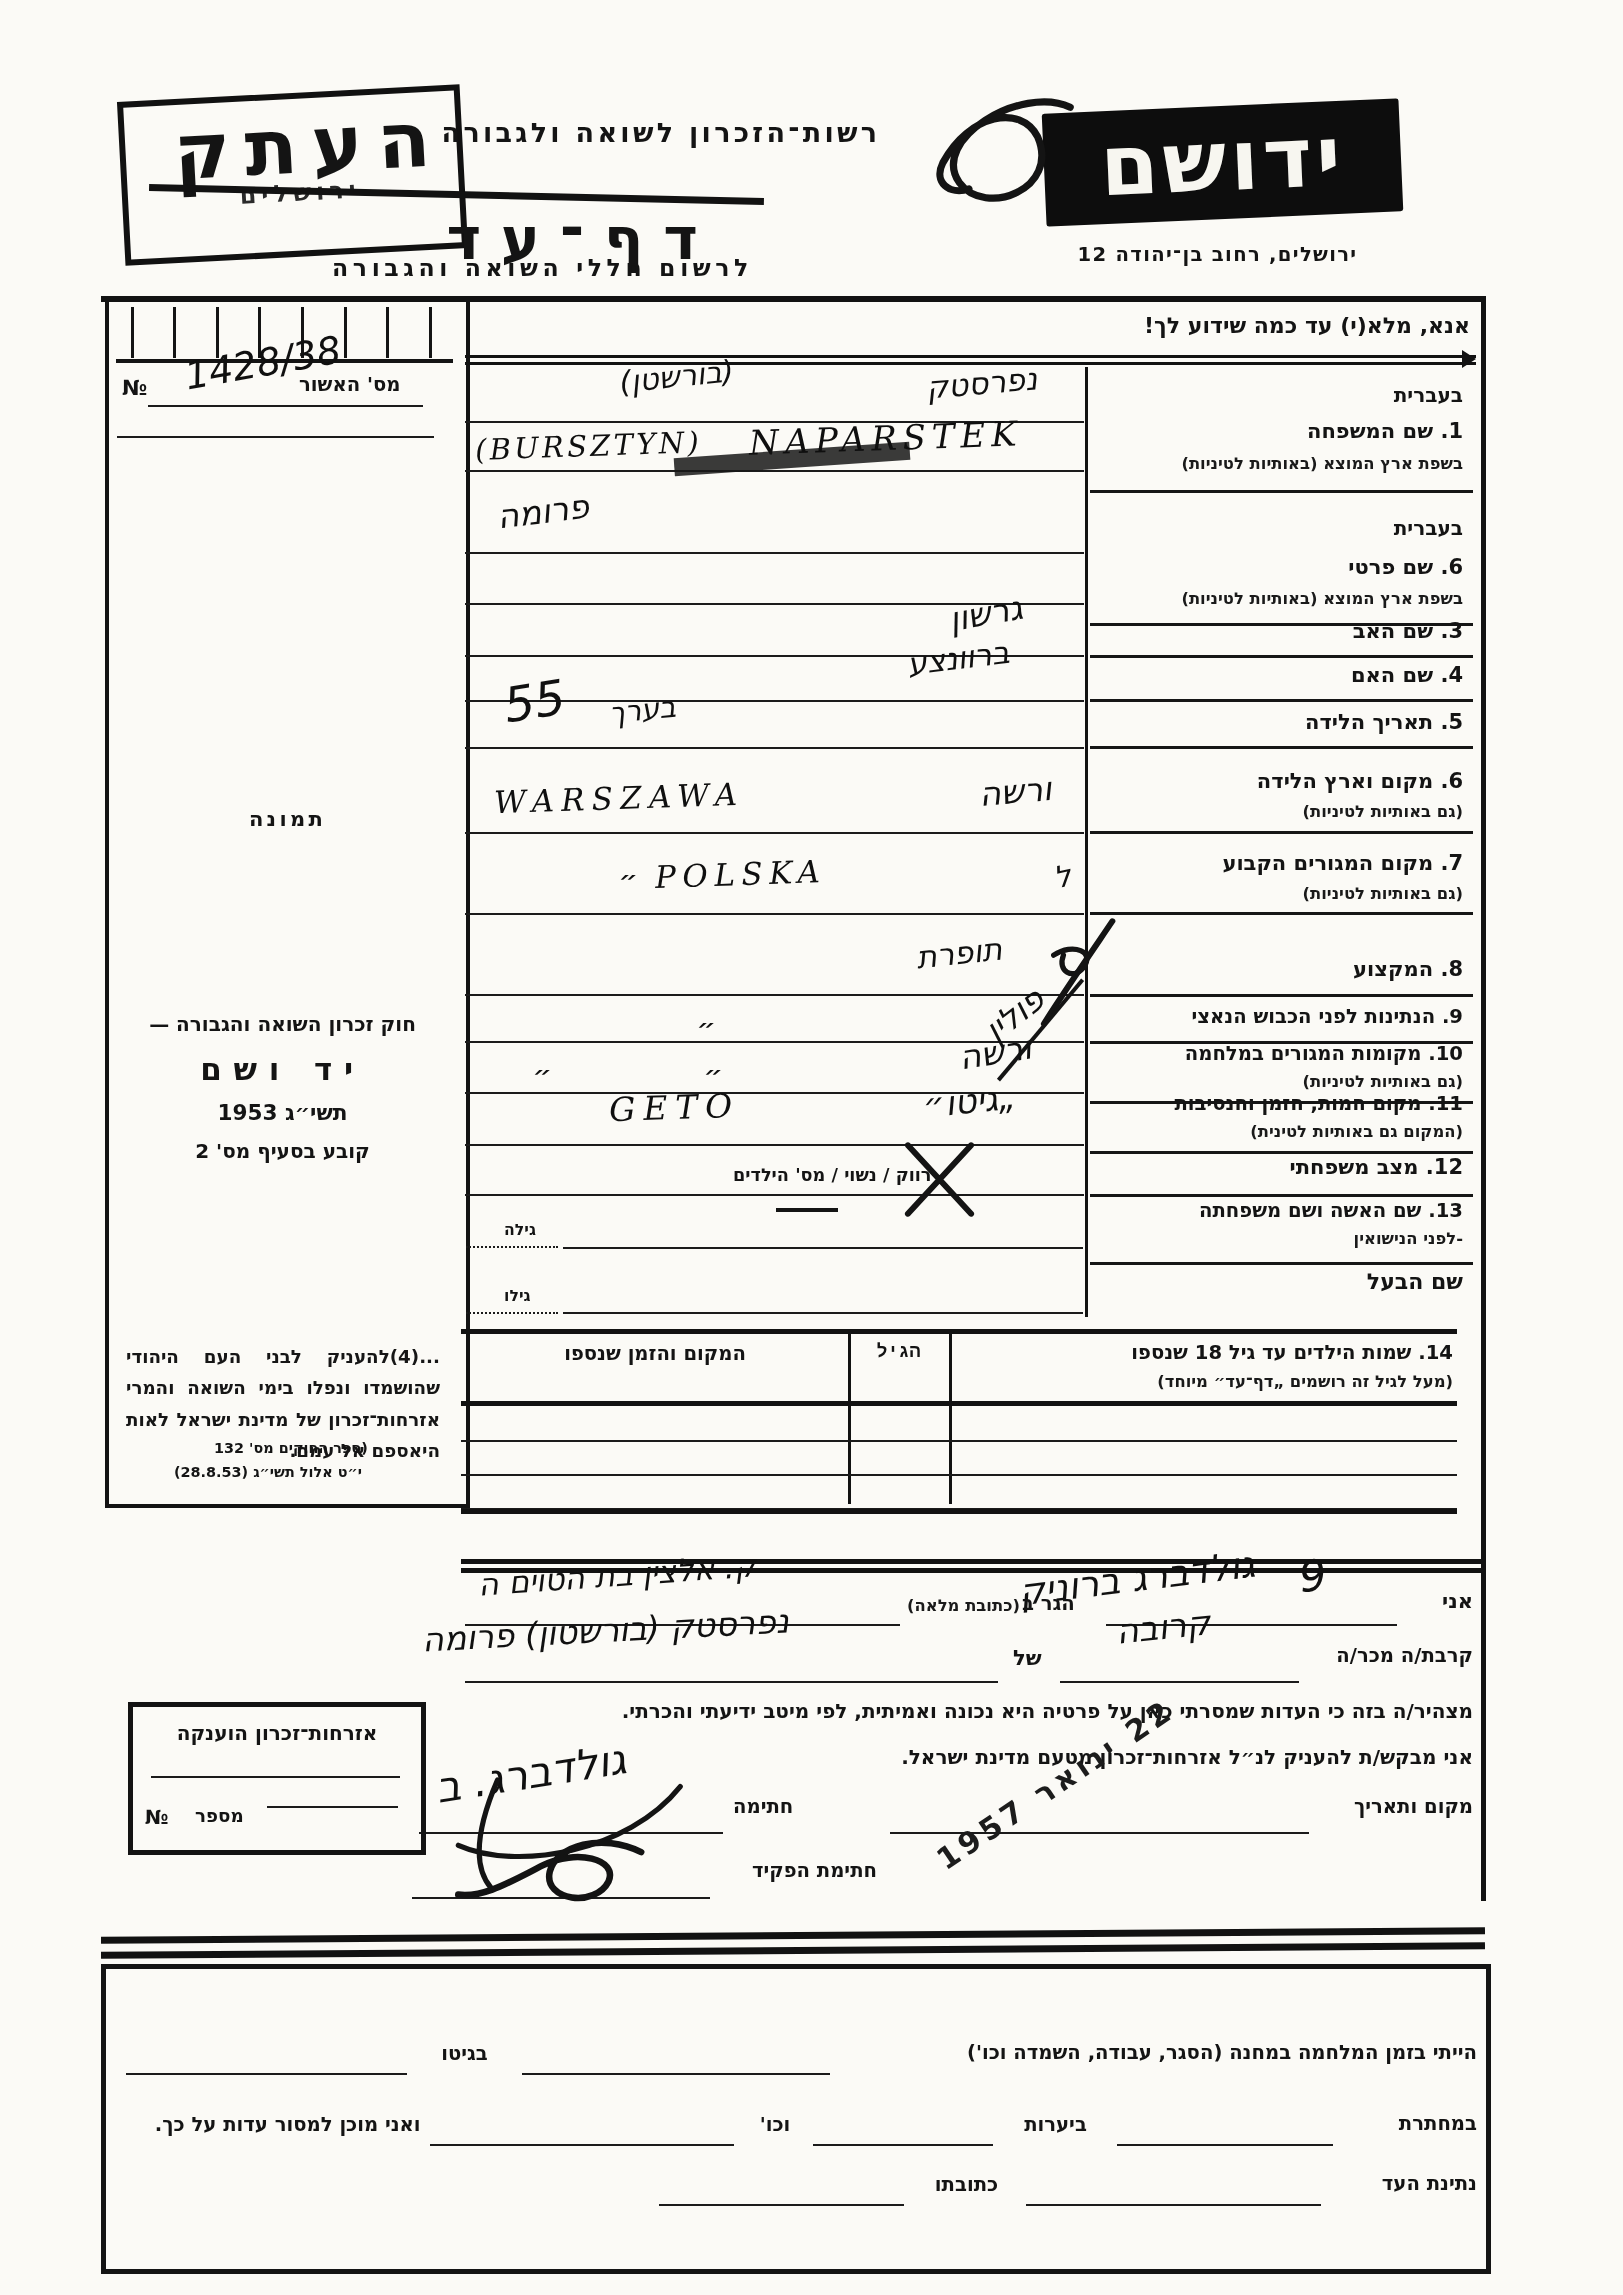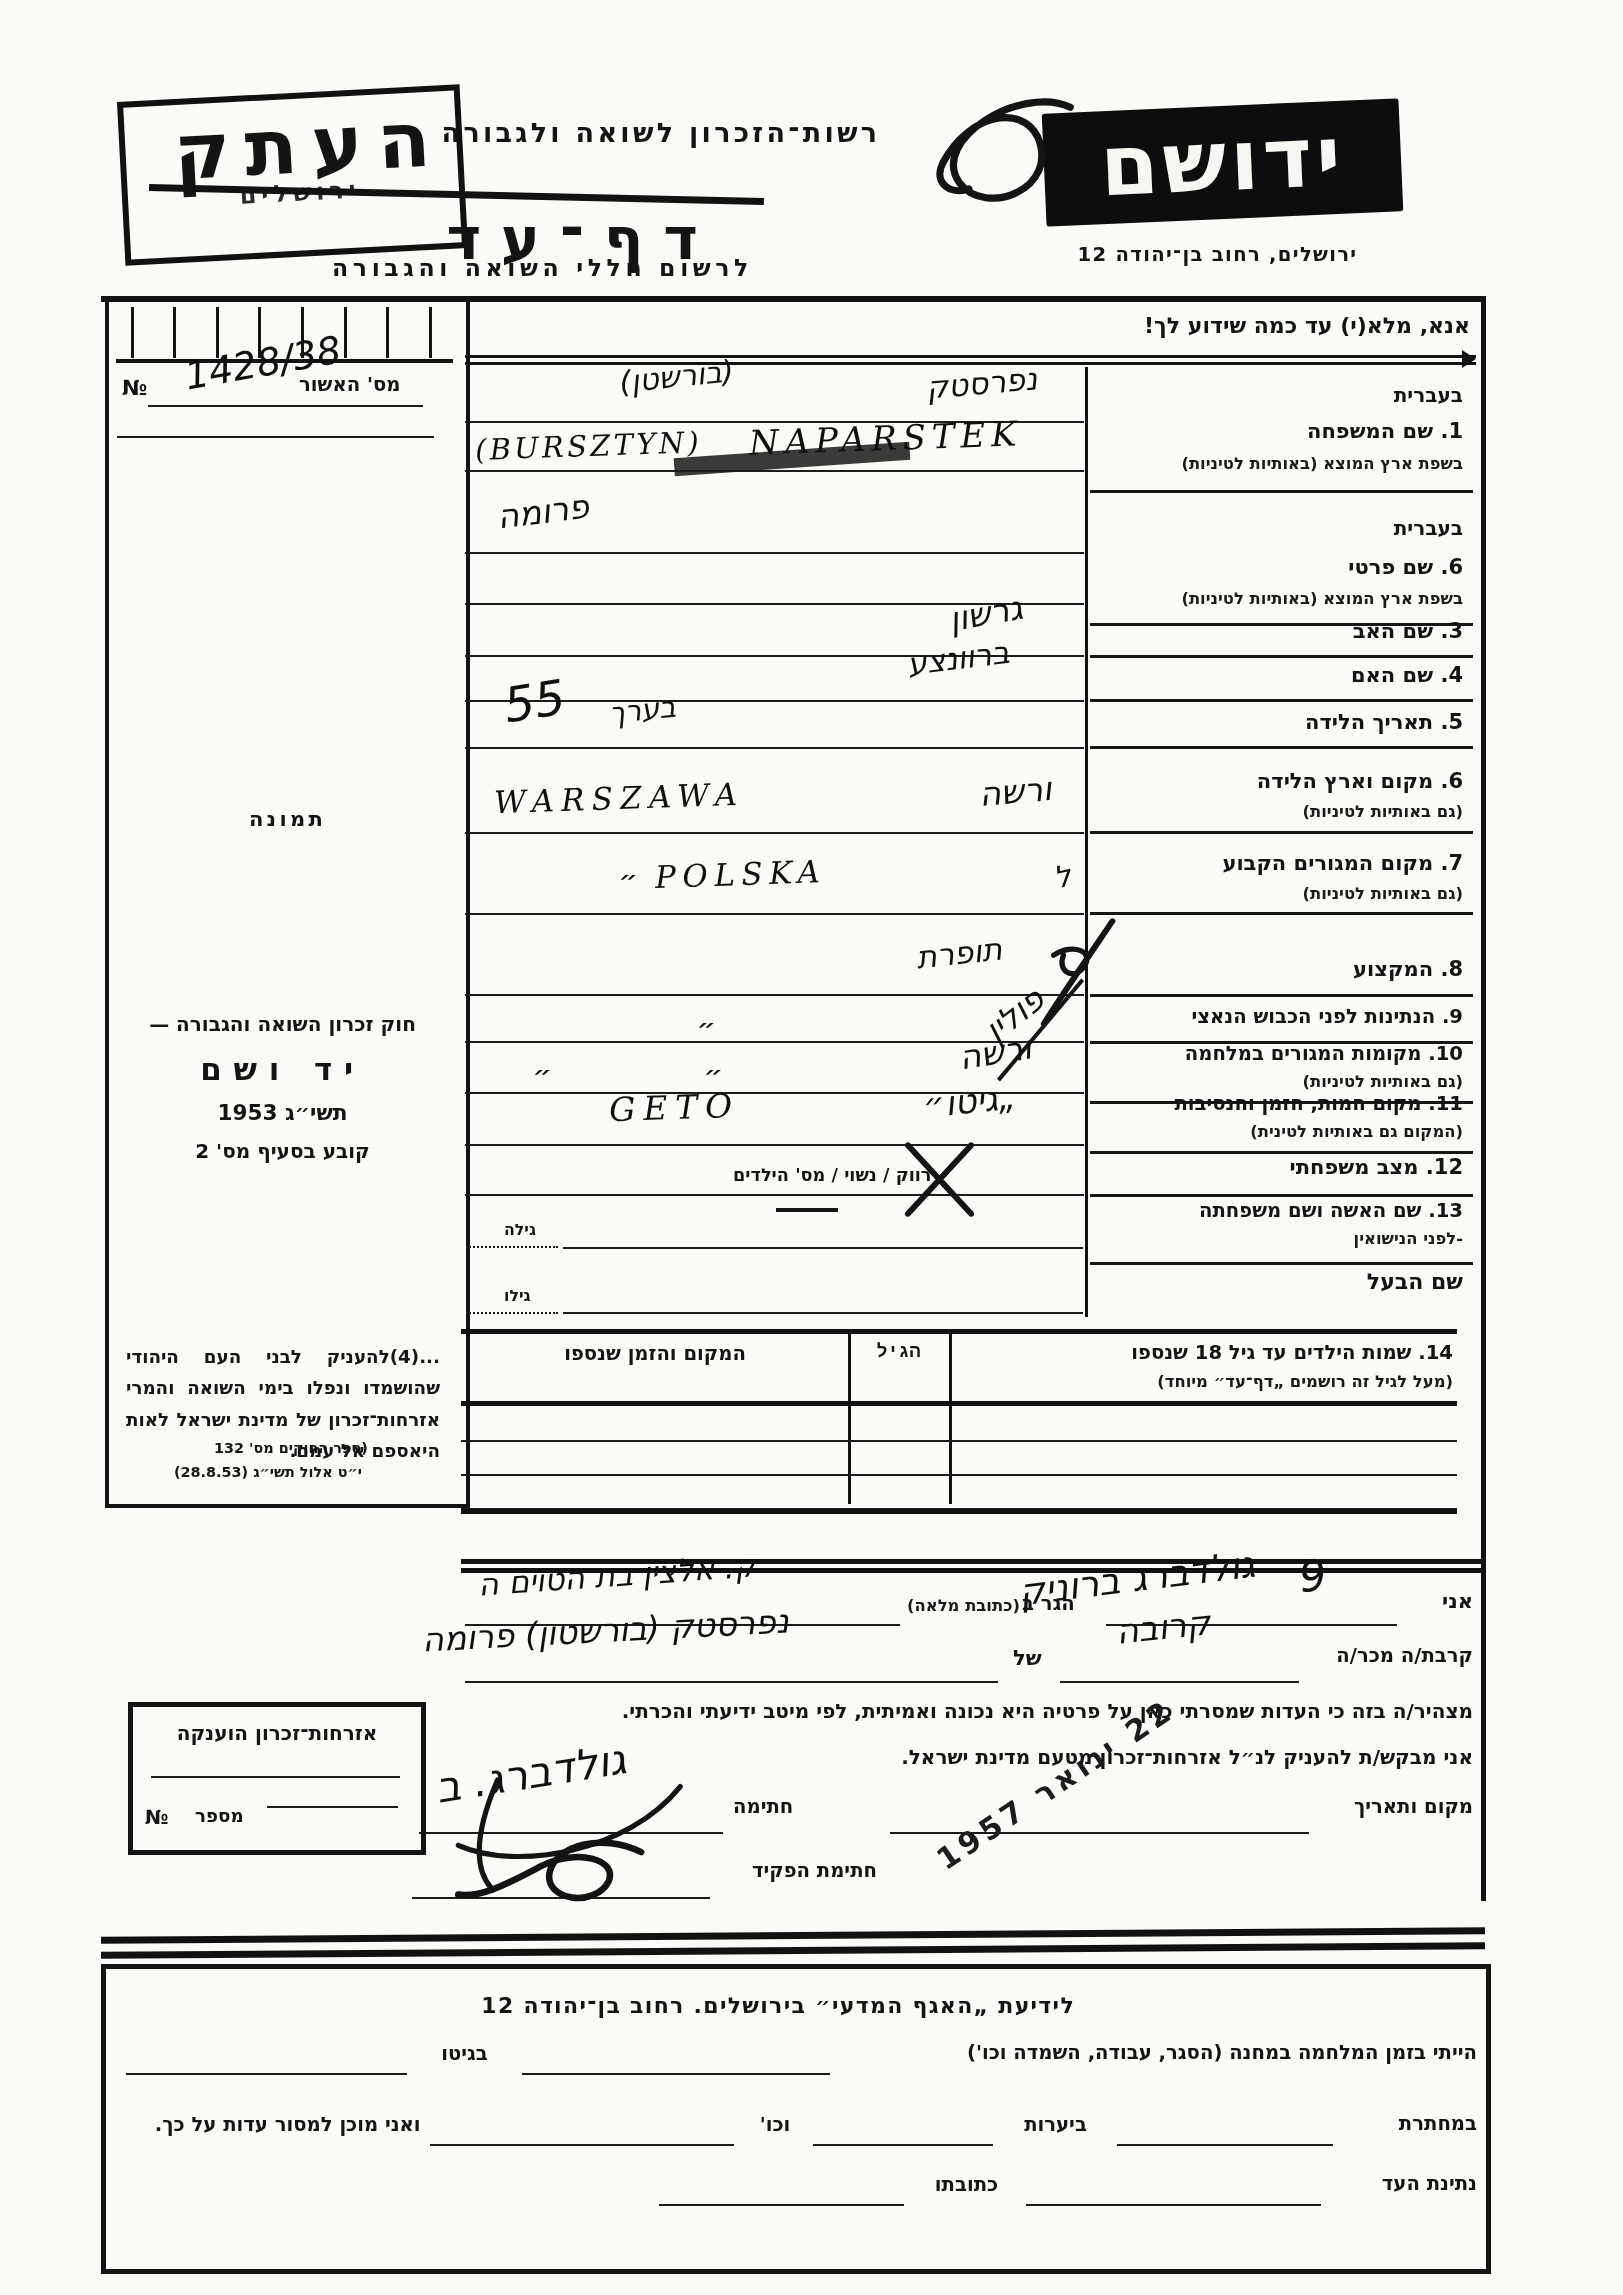"לידיעת „האגף המדעי״ בירושלים. רחוב" div.b { html: <div>לידיעת „האגף המדעי״ בירושלים. רחוב בן־יהודה 12</div> -> none }
